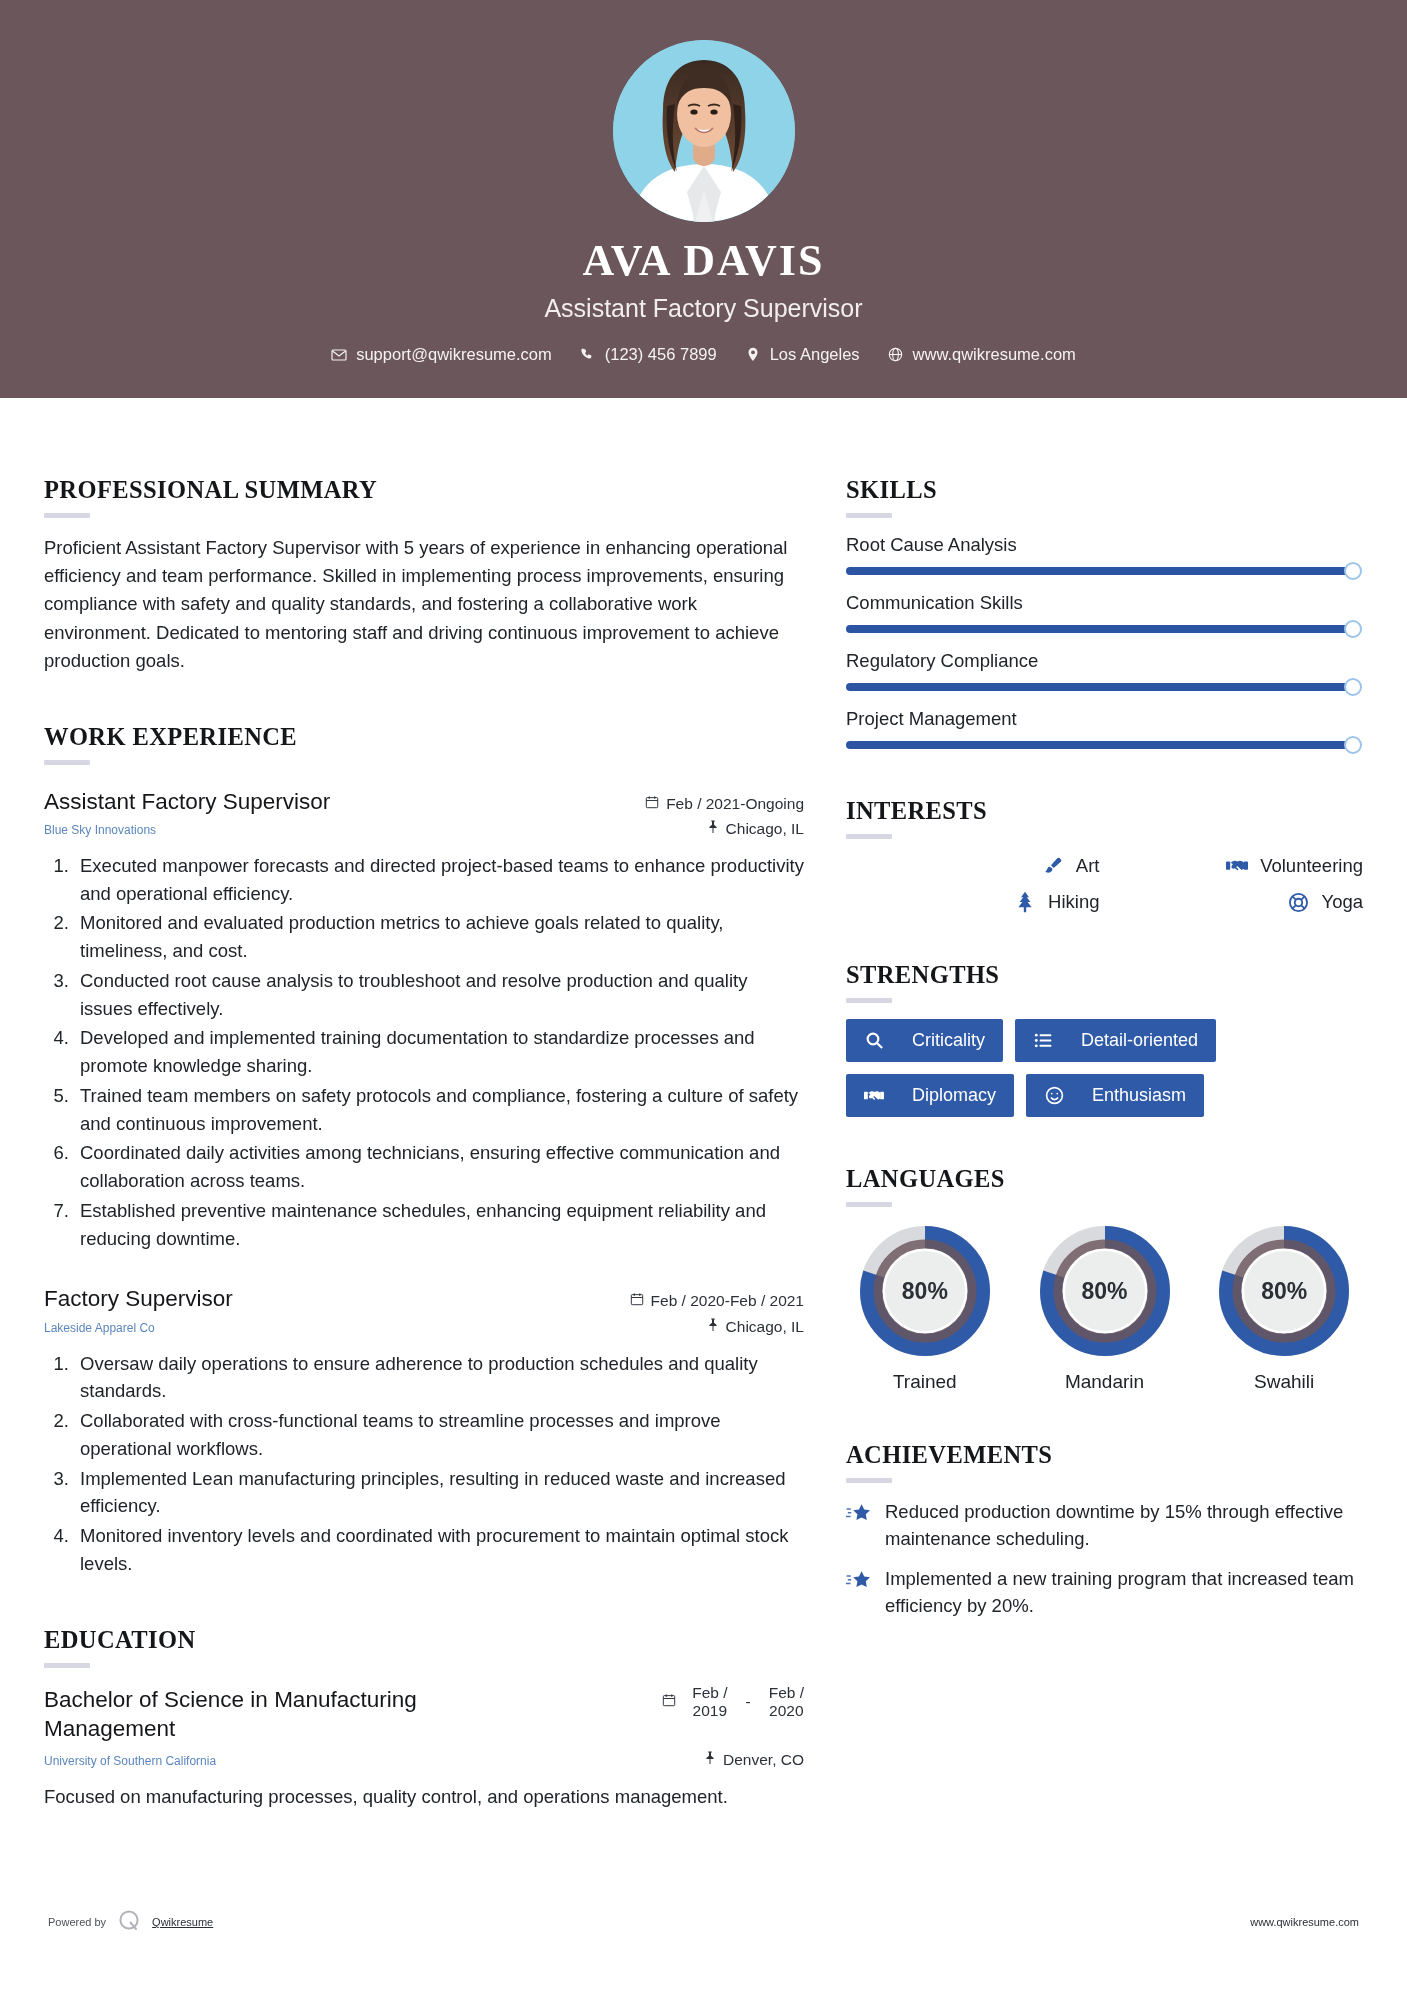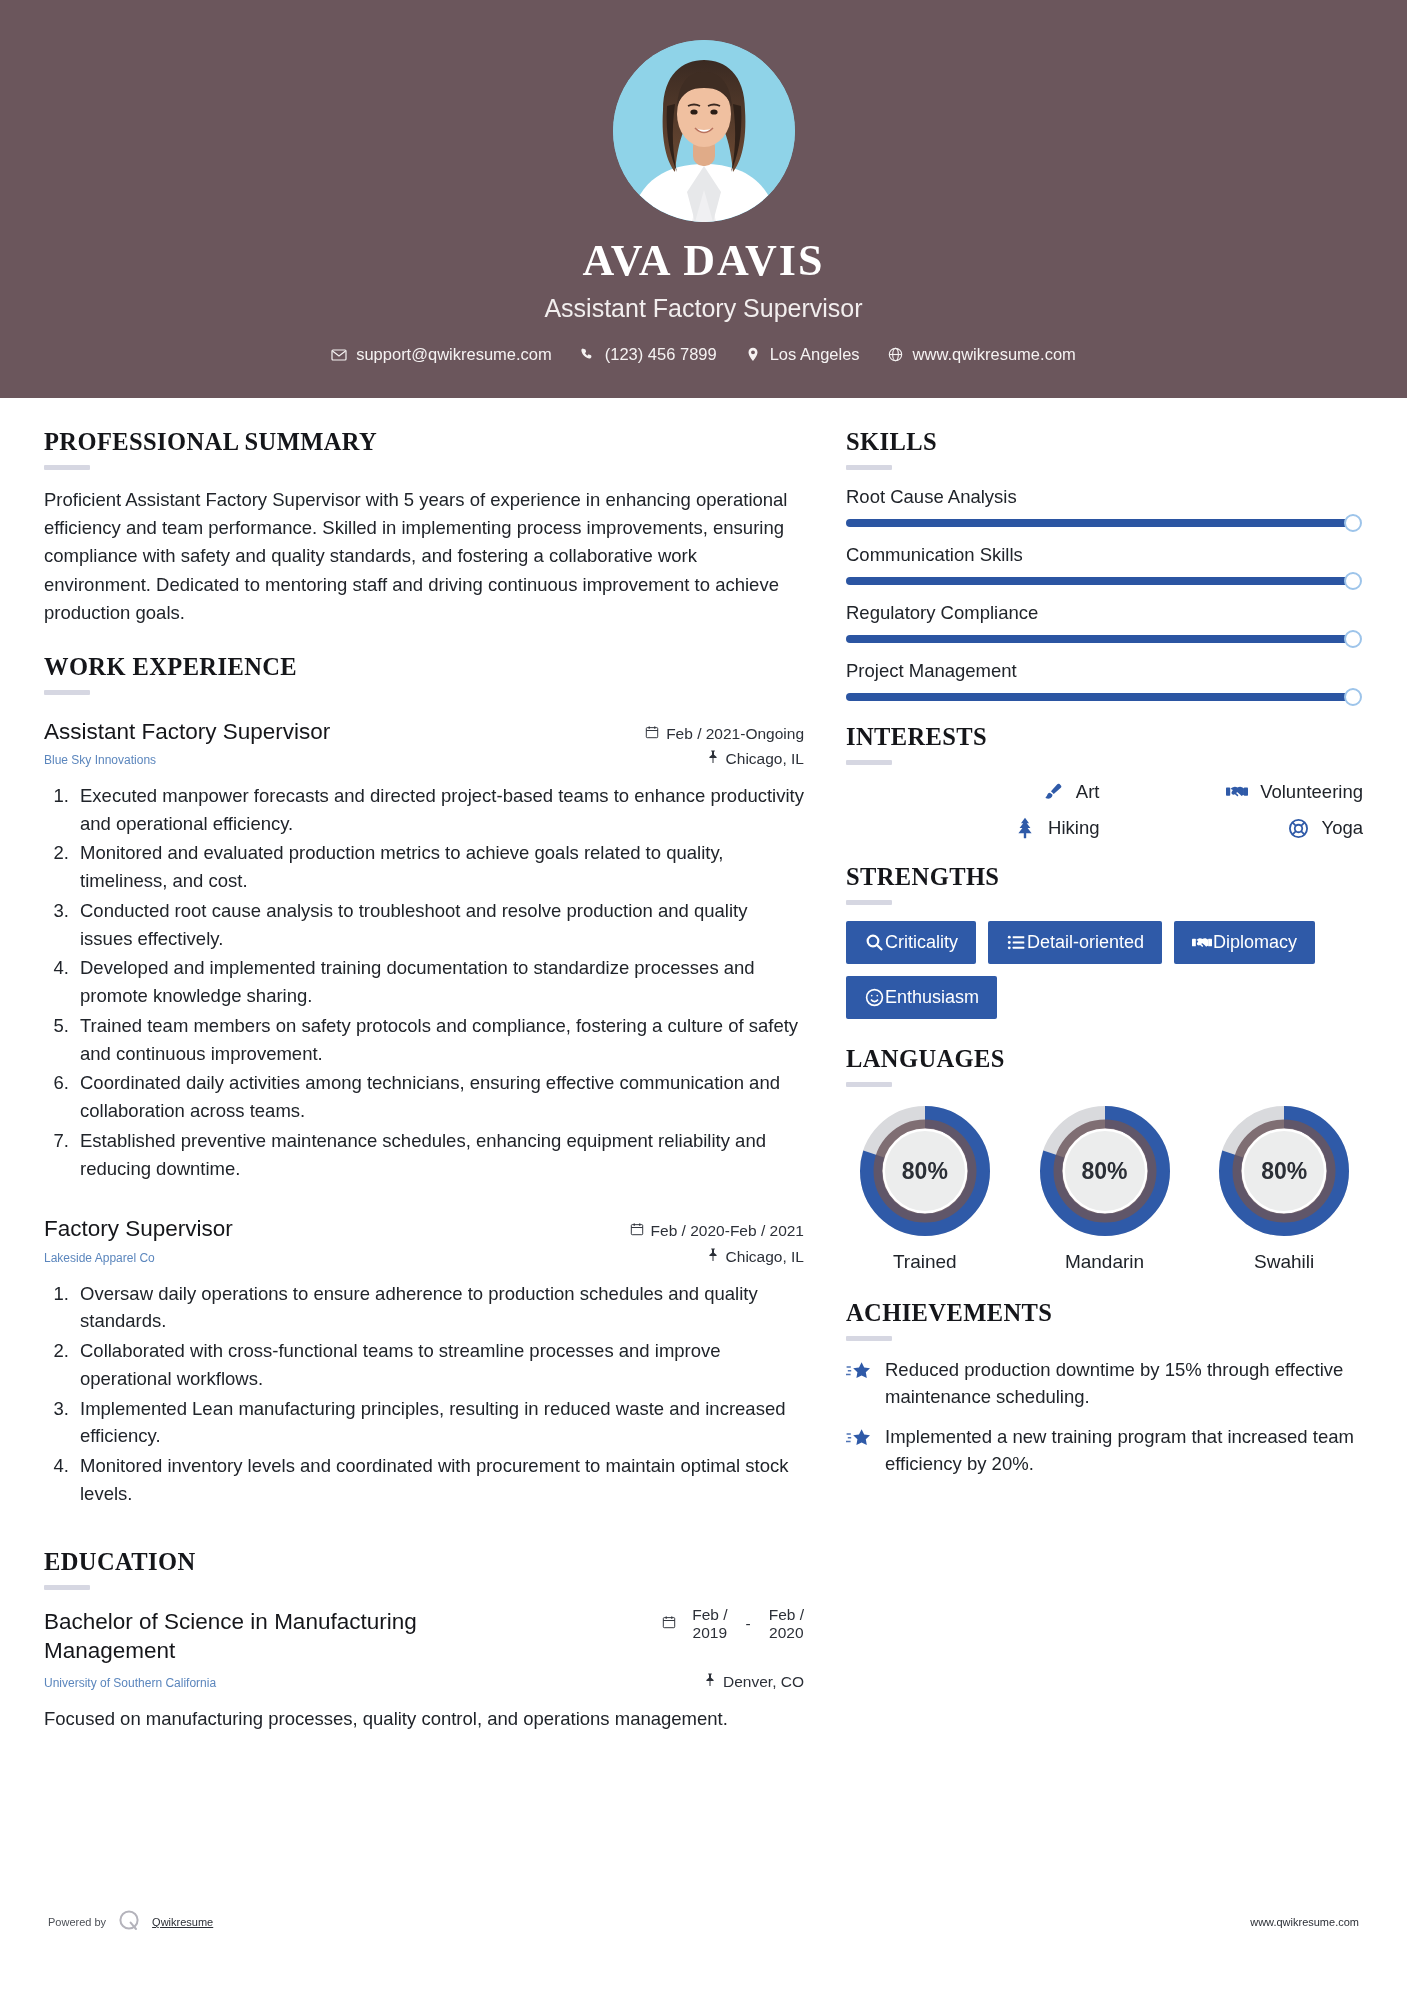"PROFESSIONAL SUMMARY" .sec-head { margin-top: none -> 48px }
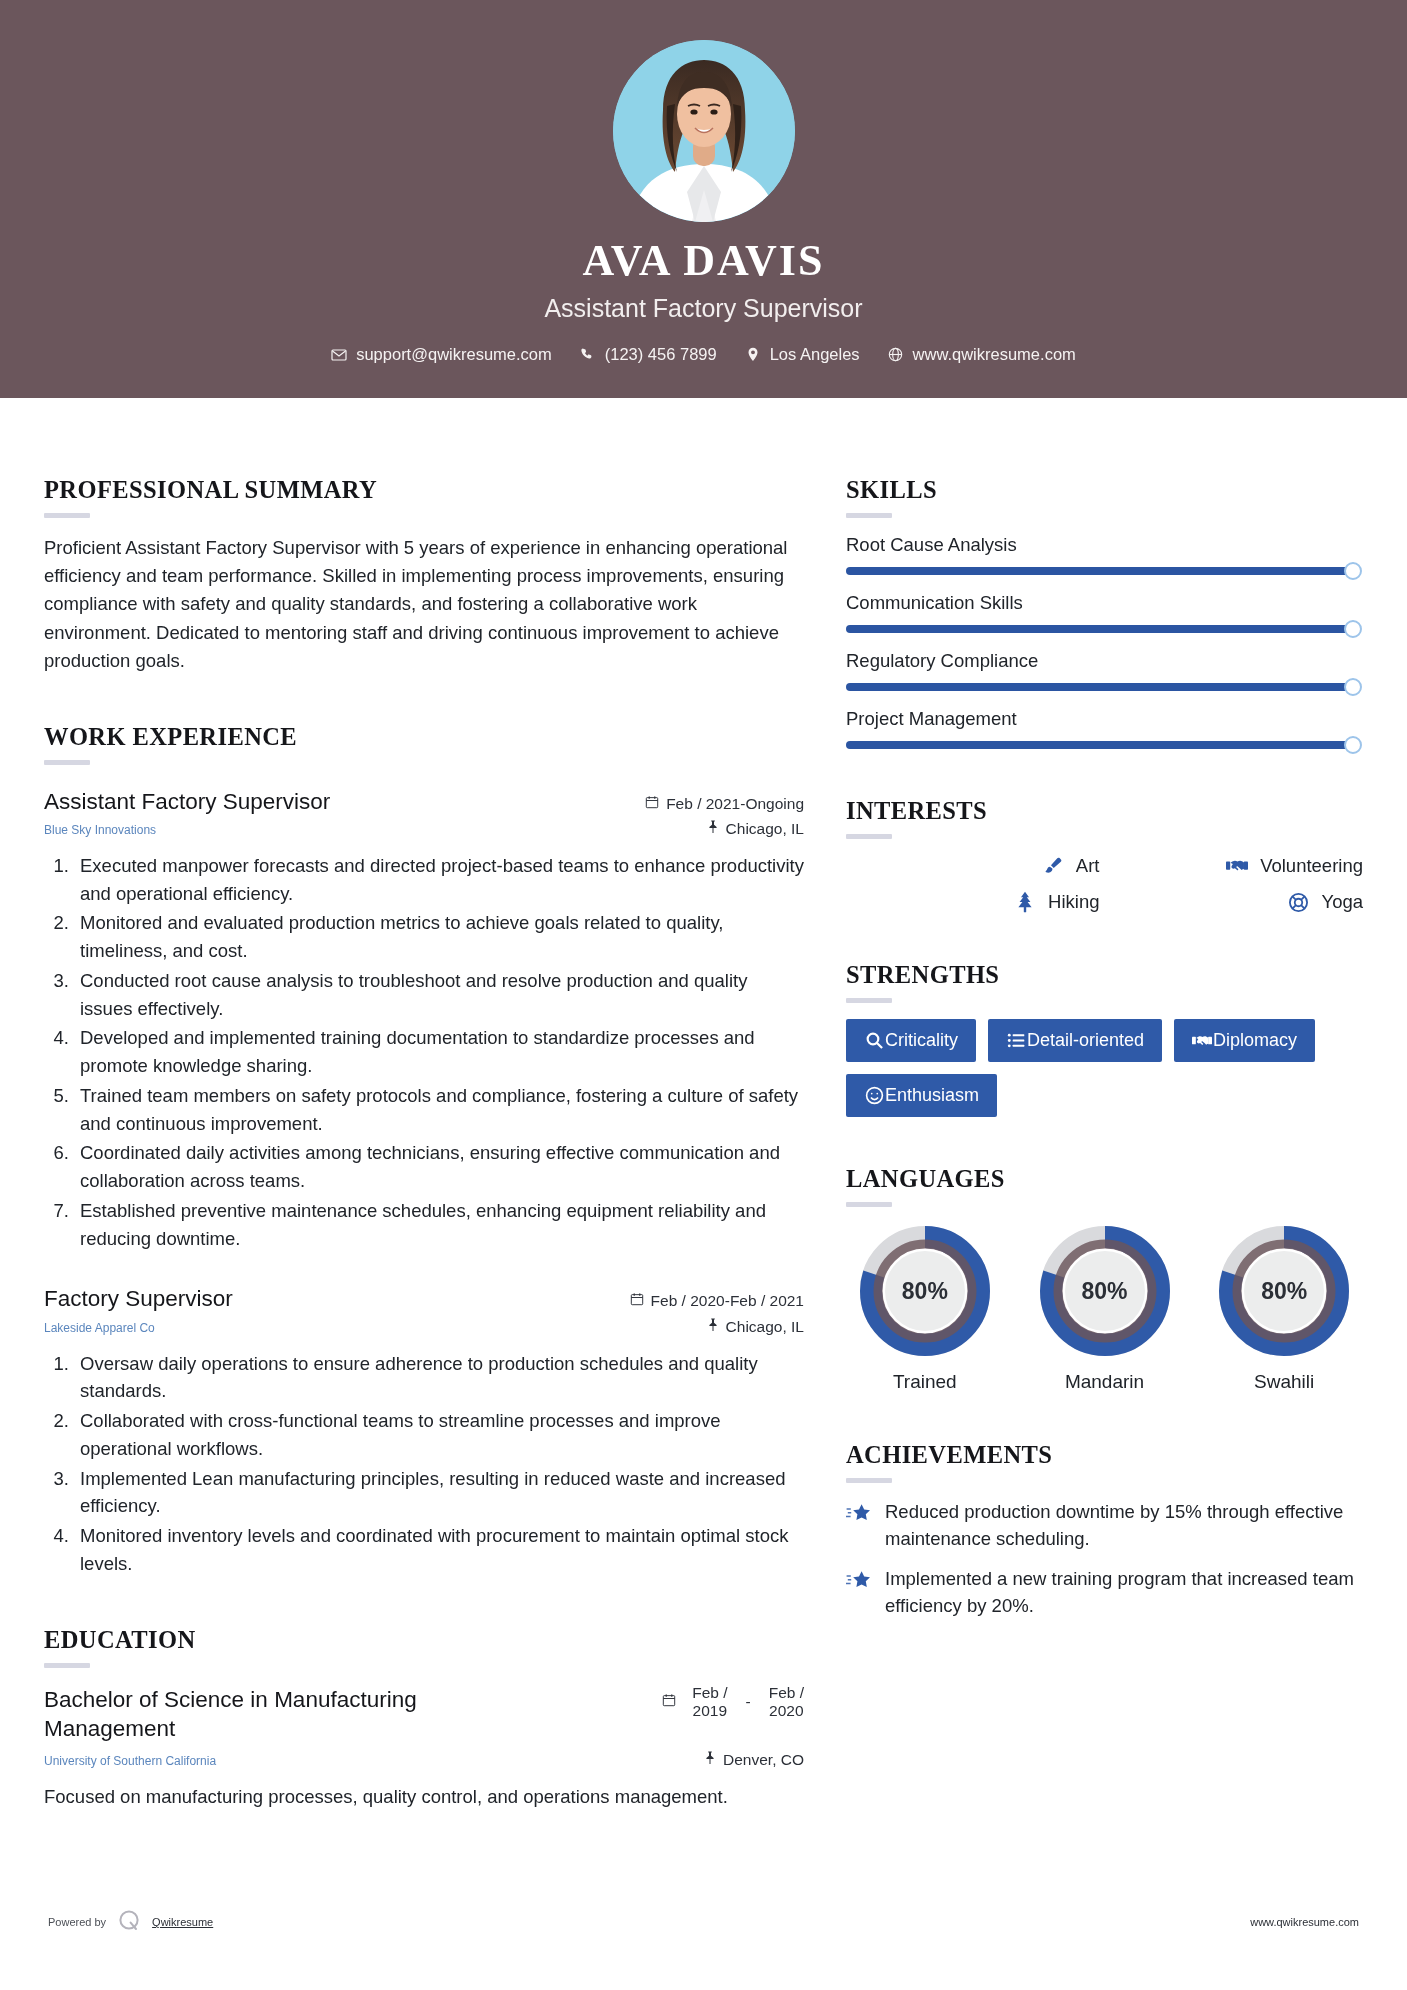"Criticality" .strength { gap: 1px -> 28px }
